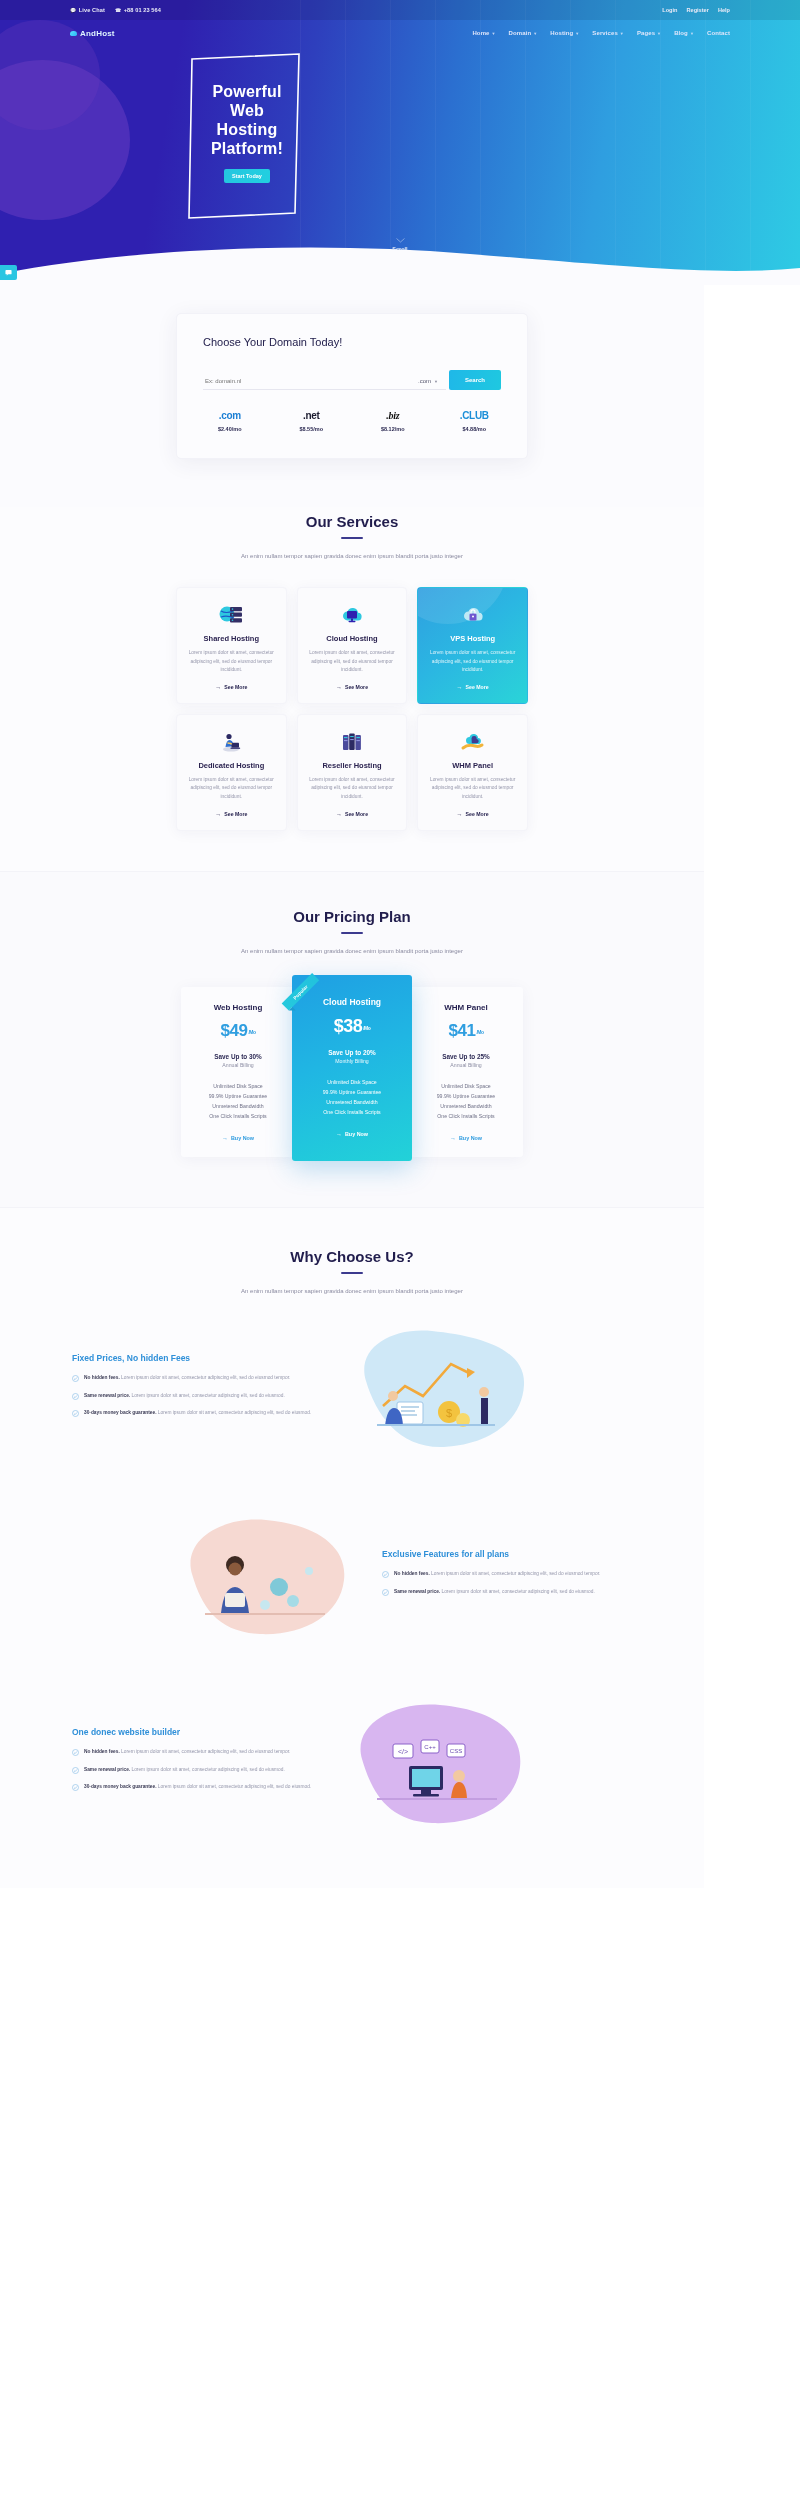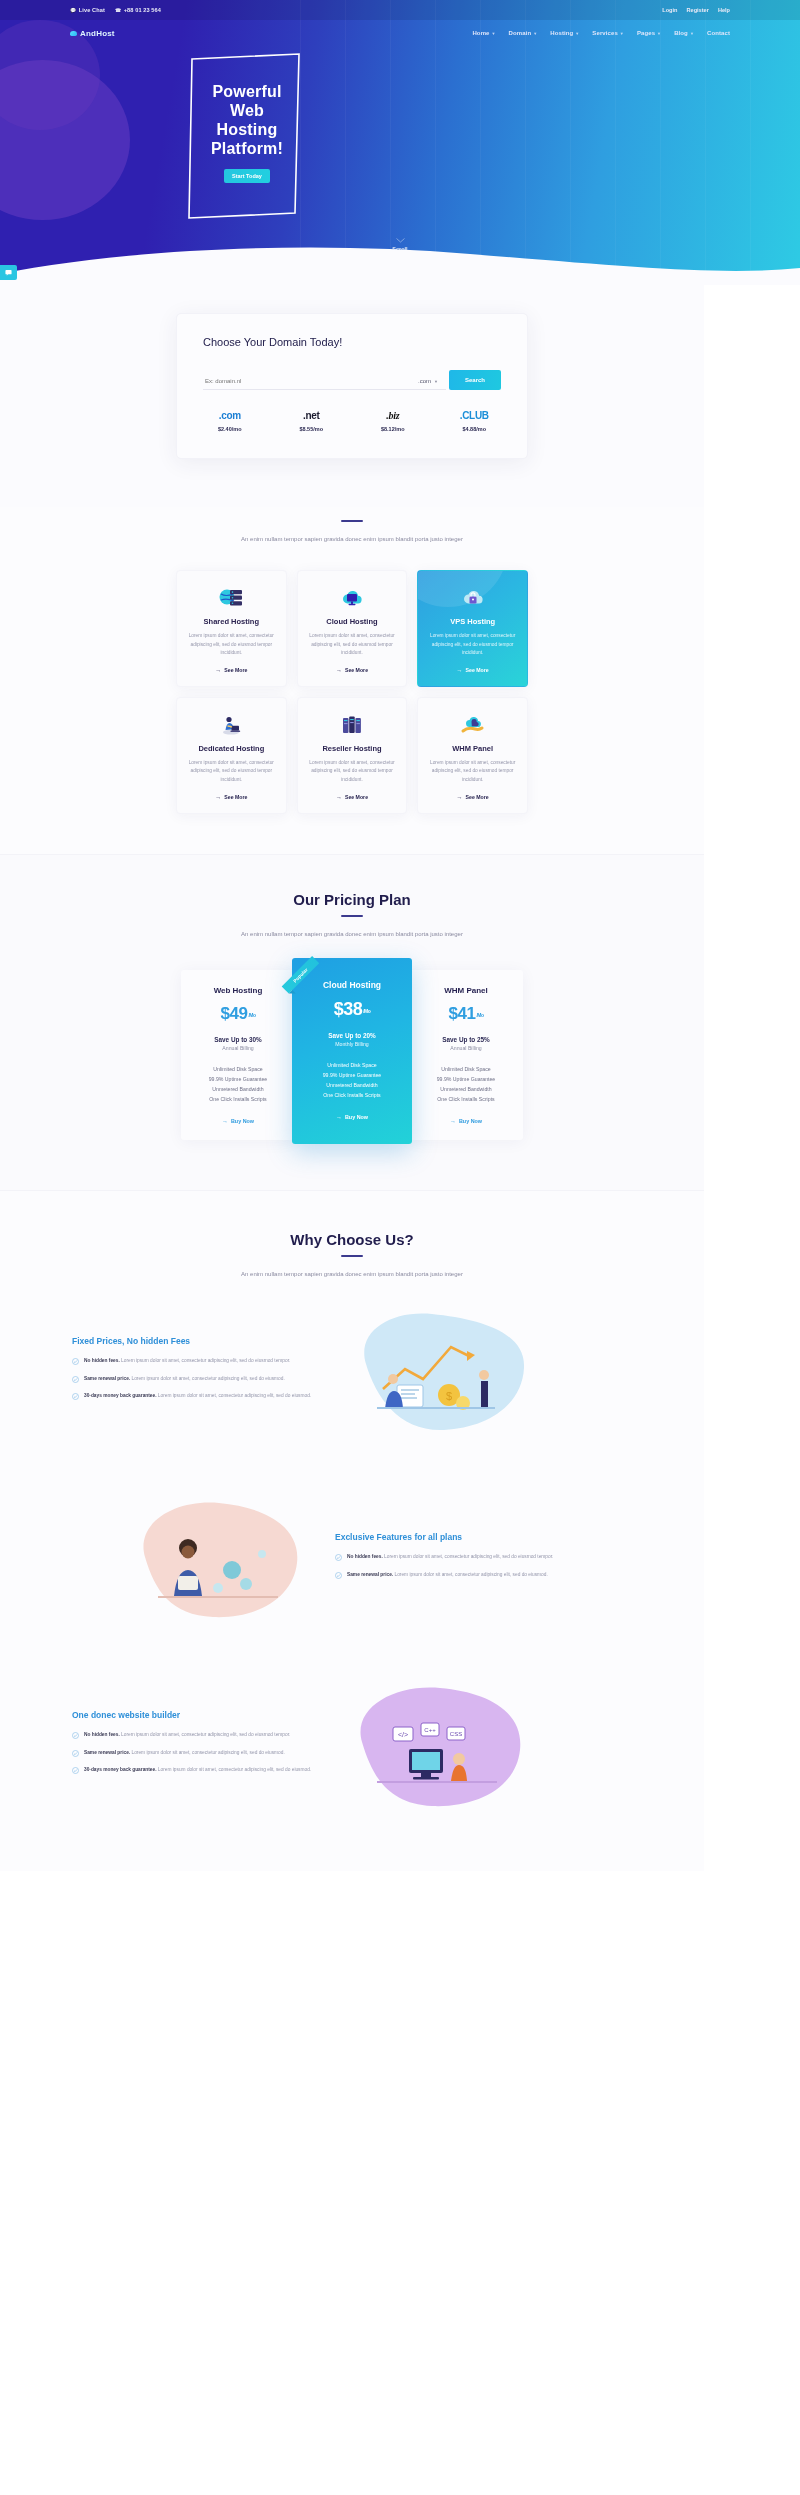"Our Services" h2.sec-title { html: none -> <h2>Our Services</h2> }
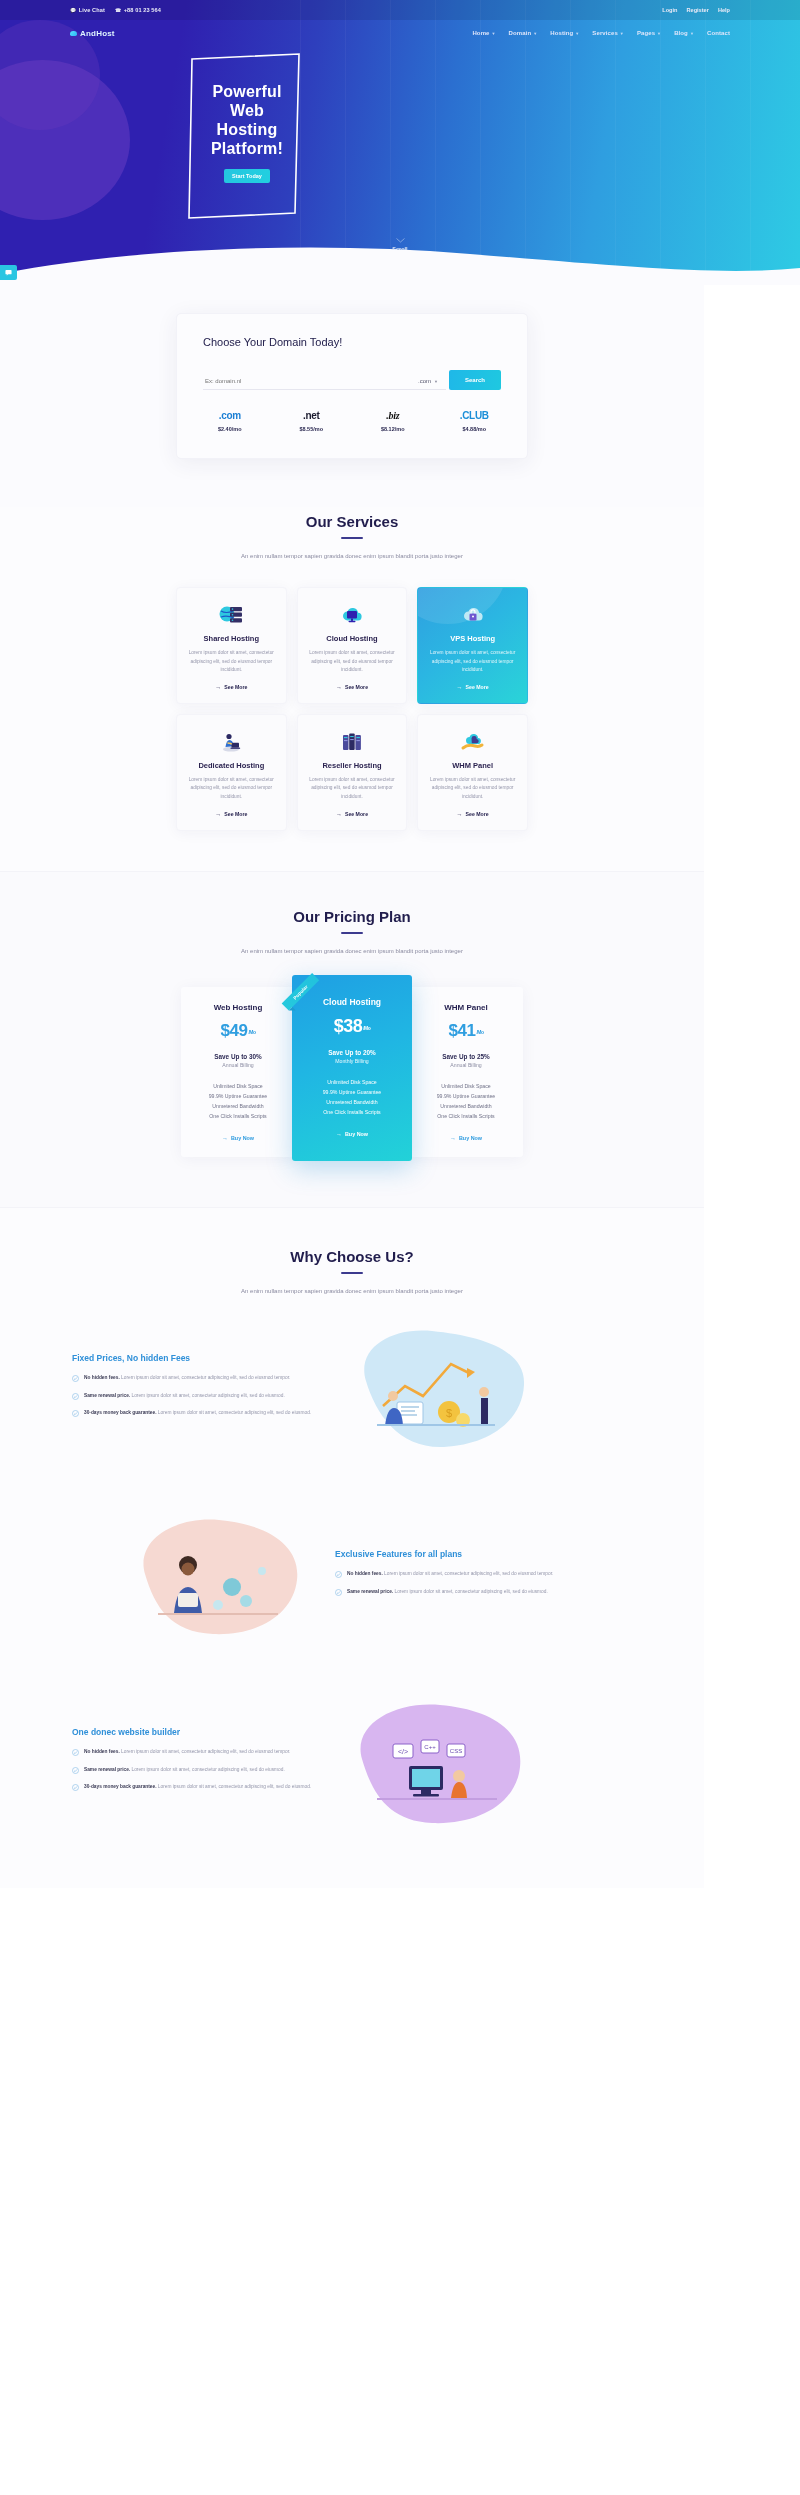"Exclusive Features for all plans" .why-block.rev { justify-content: center -> none }
